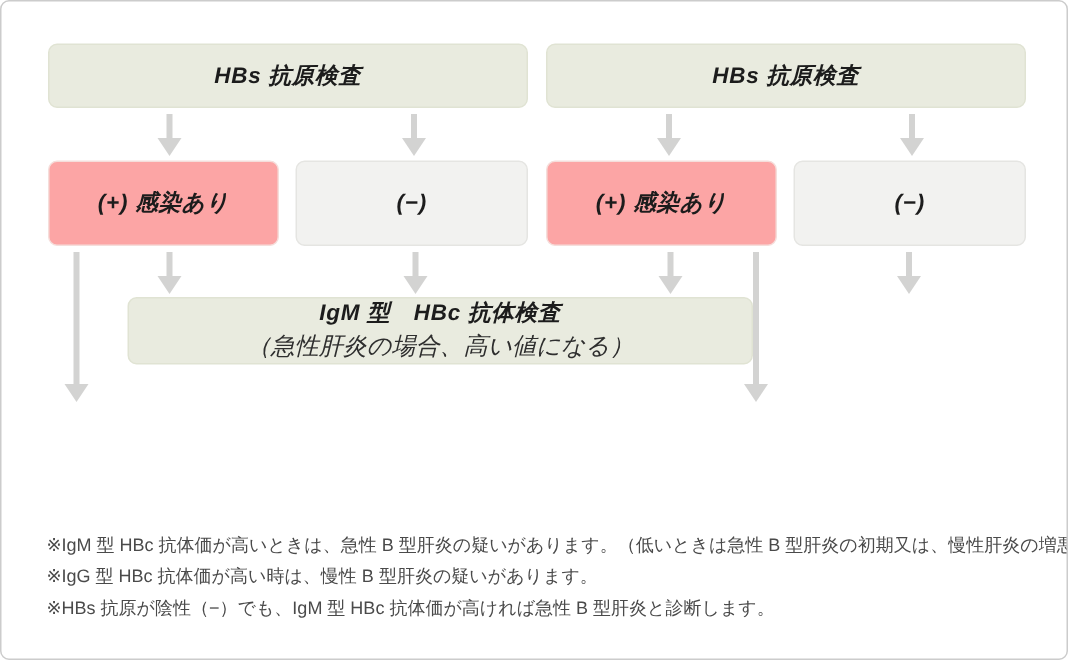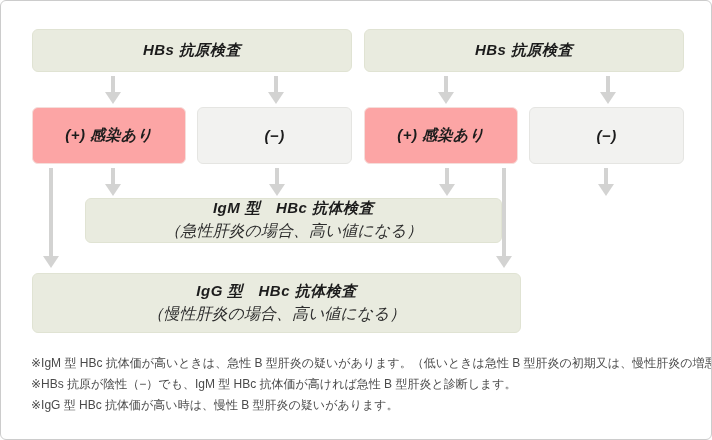"IgG 型 HBc 抗体検査" div.box { html: <div> <span>IgG 型 HBc 抗体検査</span> <span>（慢性肝炎の場合、高い値になる）</span> </div> -> none }
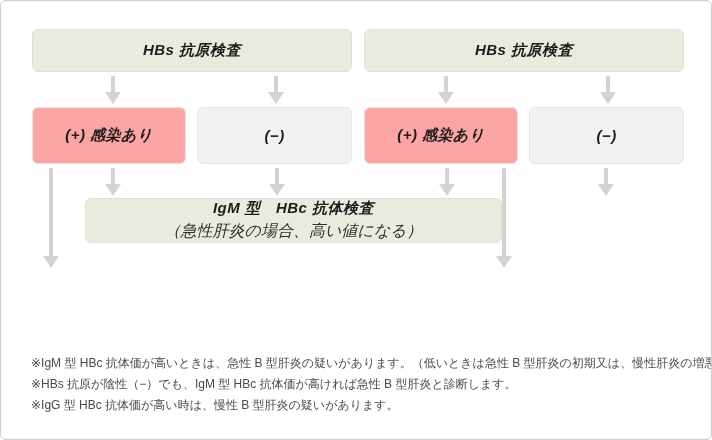"※HBs 抗原が陰性（−）でも、IgM 型 HBc 抗体価が高ければ急性" div.note-line { order: before "※IgG 型 HBc 抗体価が高い時は、慢性 B" -> after "※IgG 型 HBc 抗体価が高い時は、慢性 B" }
